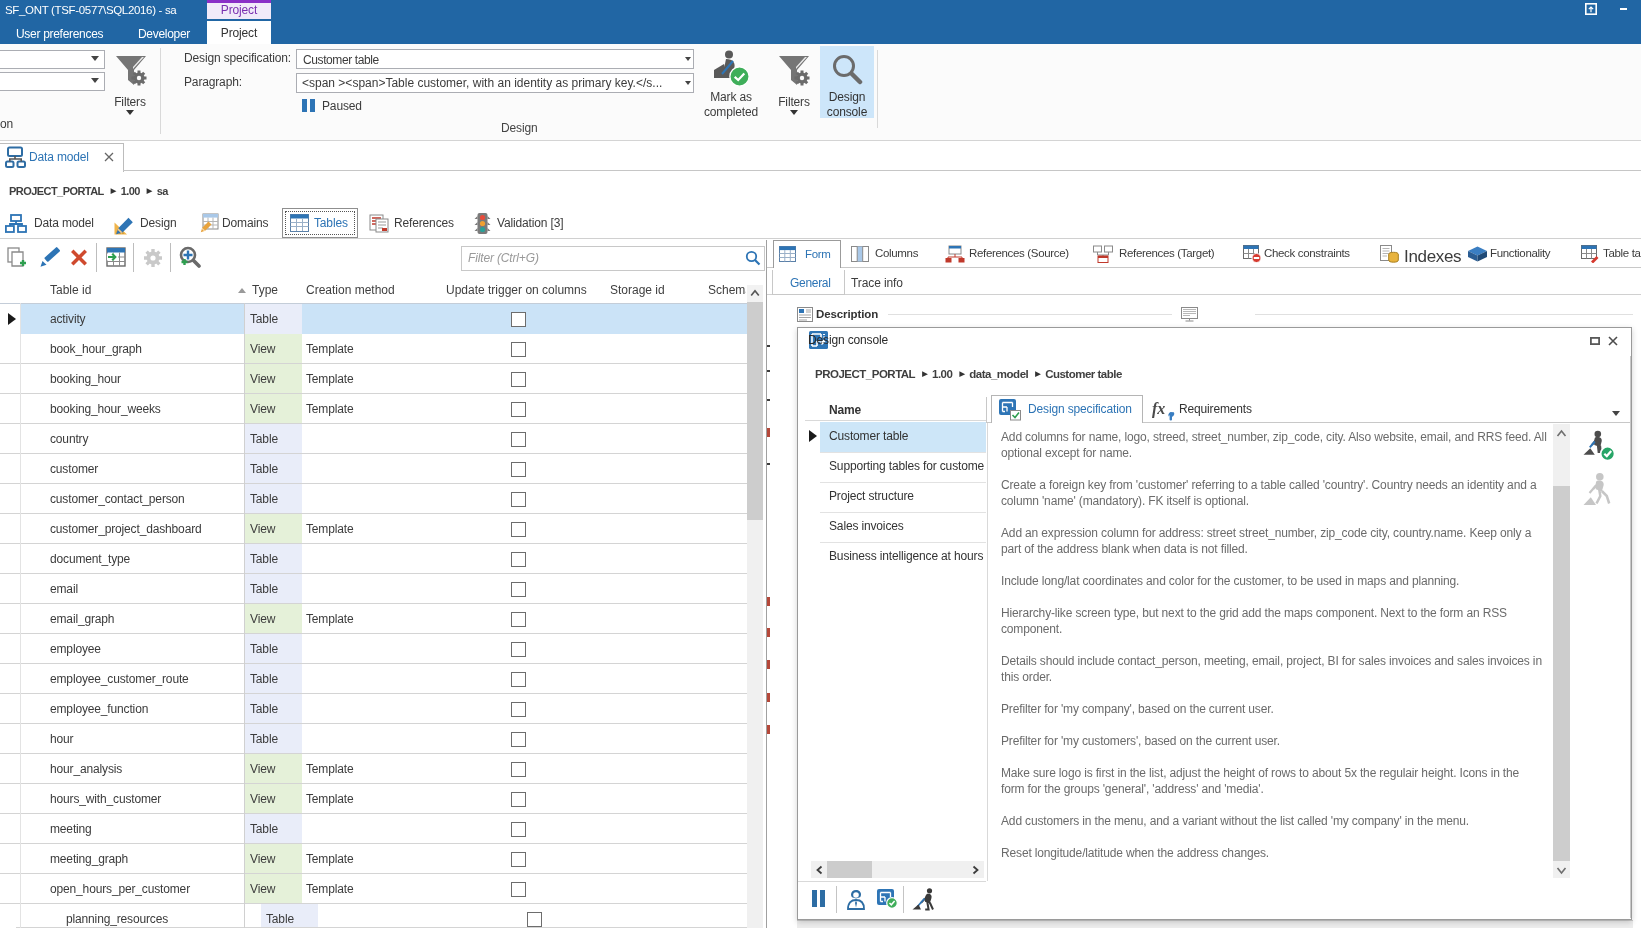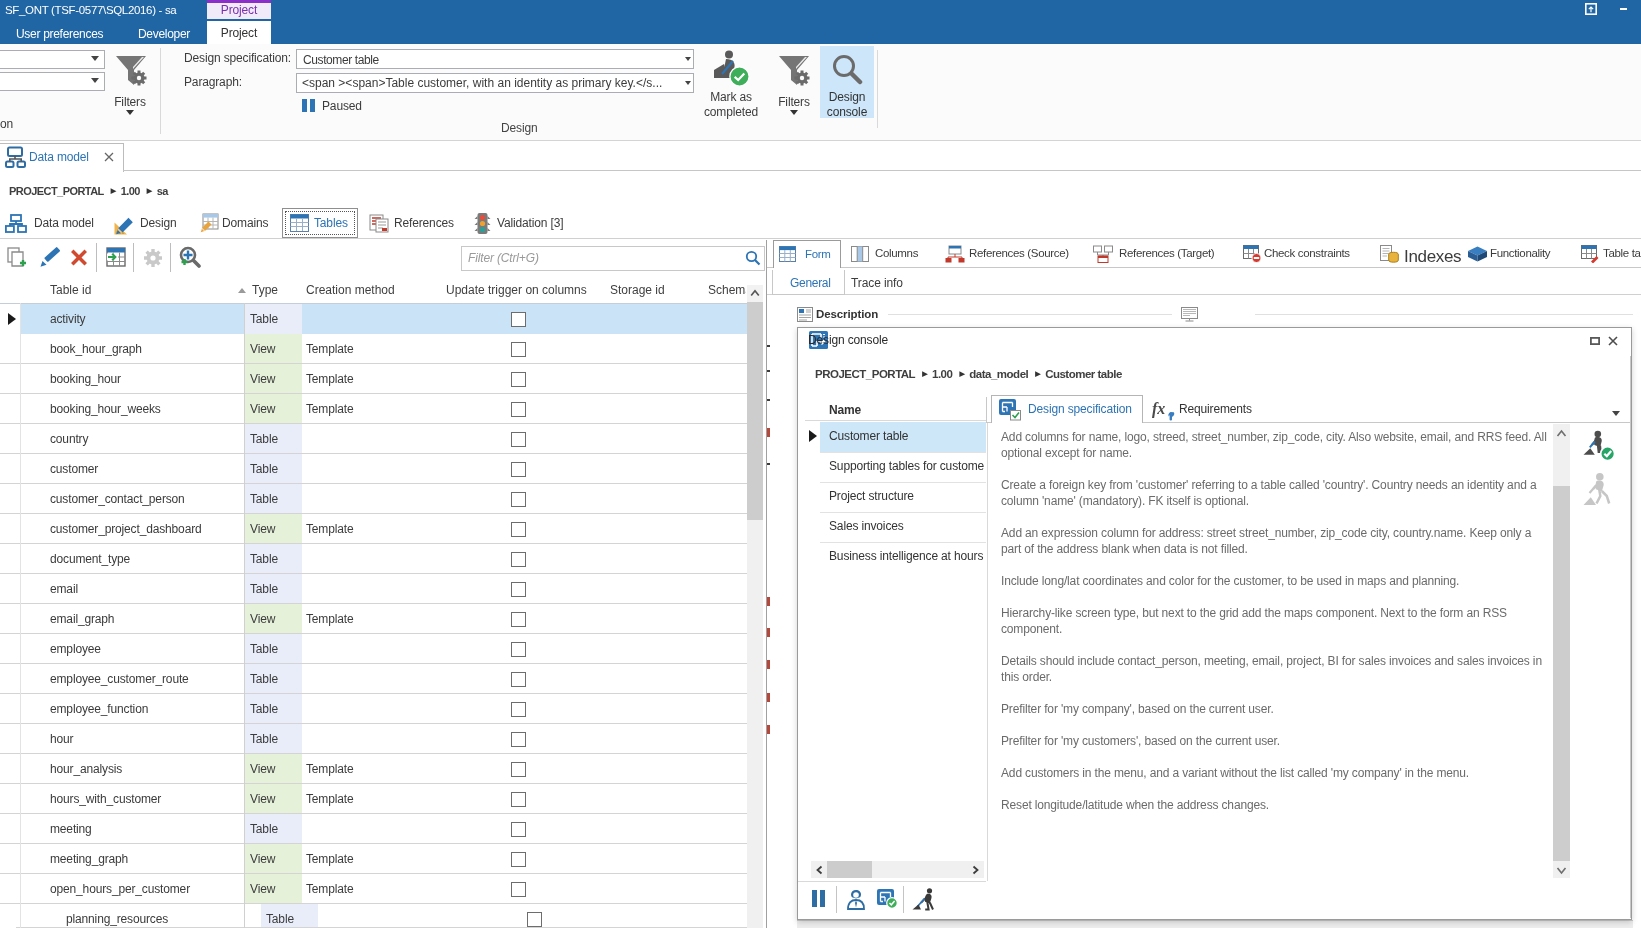"Make sure logo is first" p { html: none -> <p>Make sure logo is first in the list, adjust the height of rows to about 5x the regulair height. Icons in the<br>form for the groups 'general', 'address' and 'media'.</p> }
